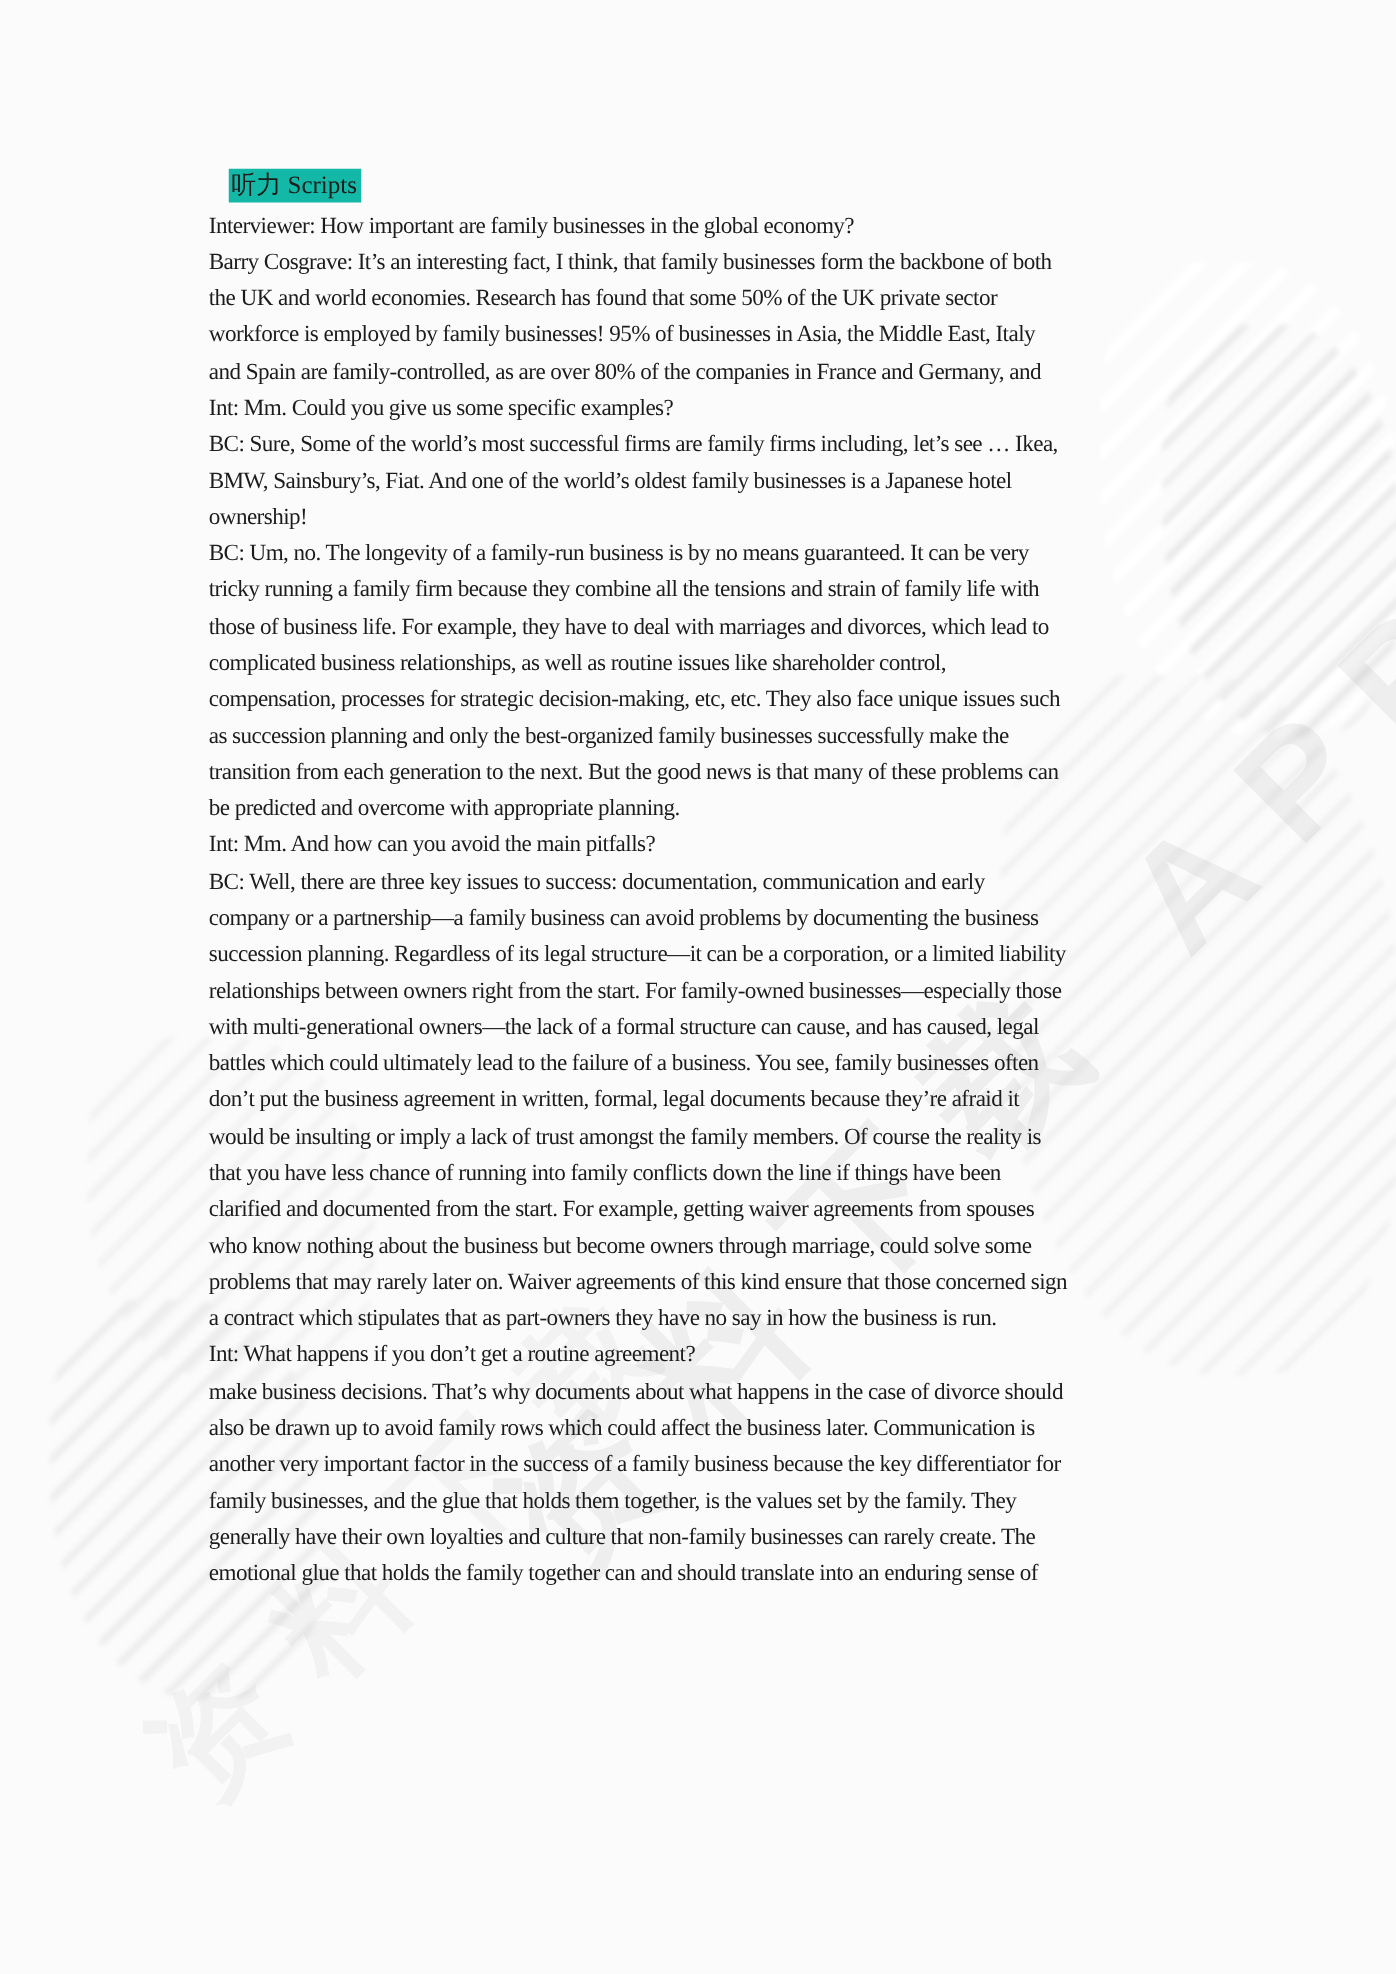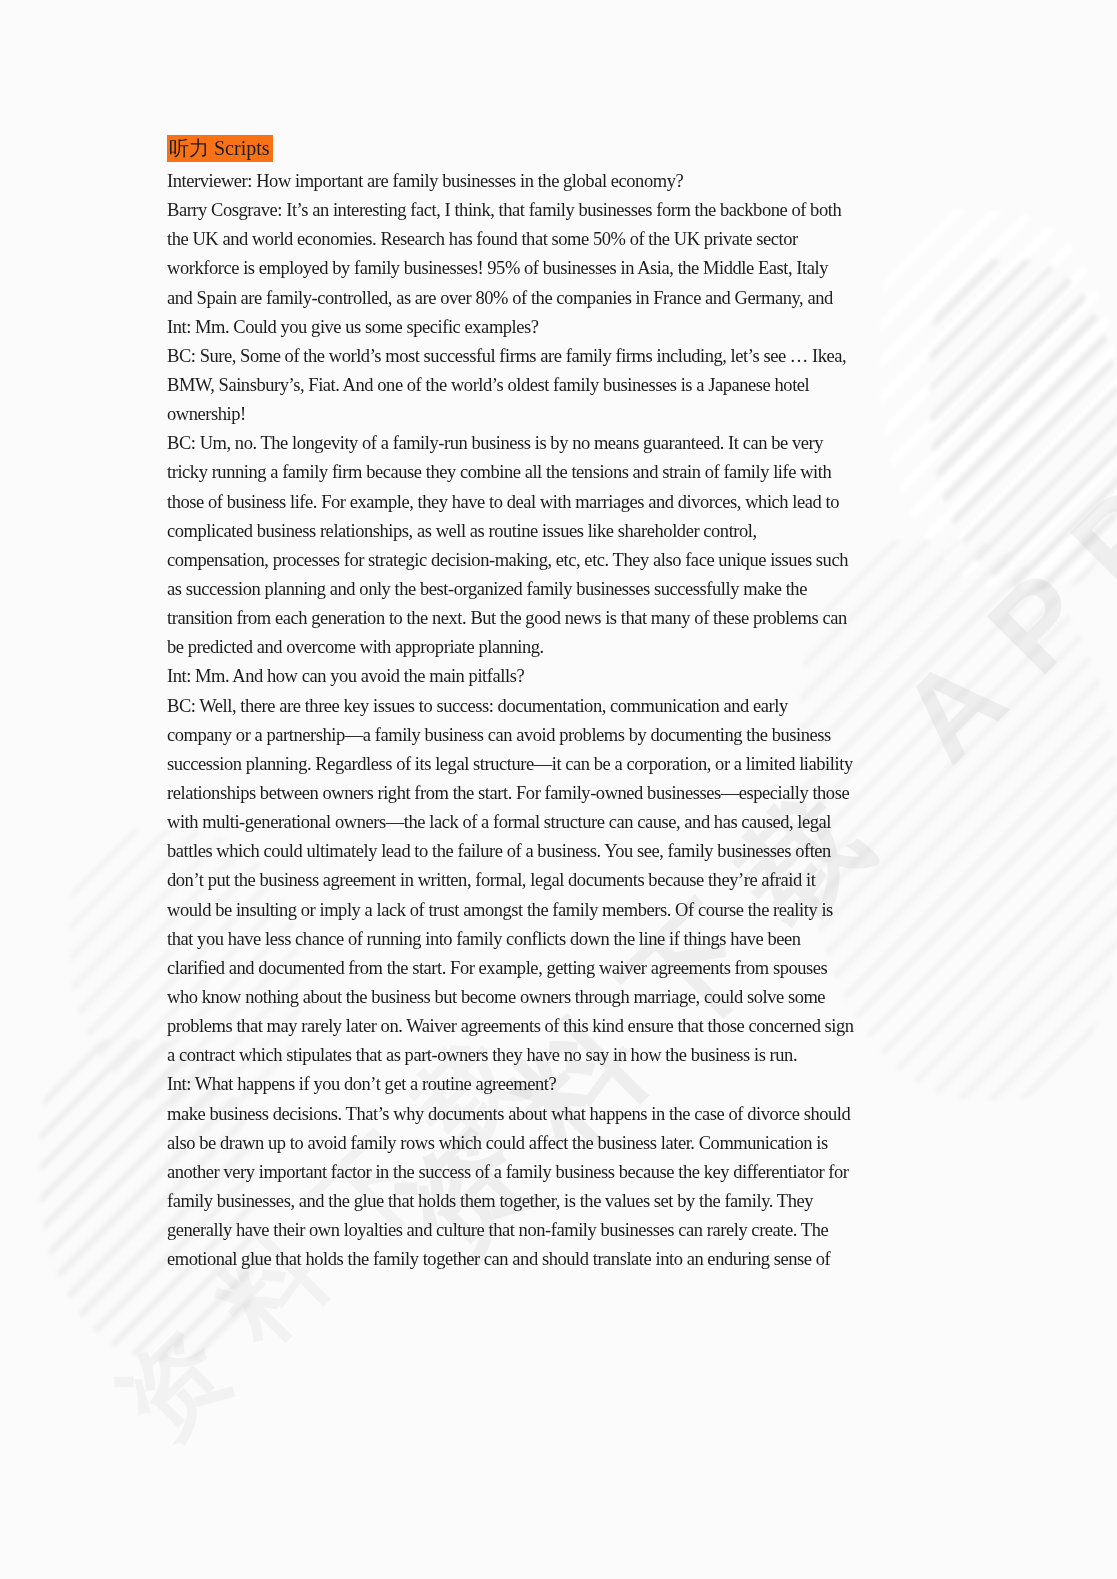"听力 Scripts" .highlight { background: #f97316 -> #14b8a6; margin-left: none -> 16px }
